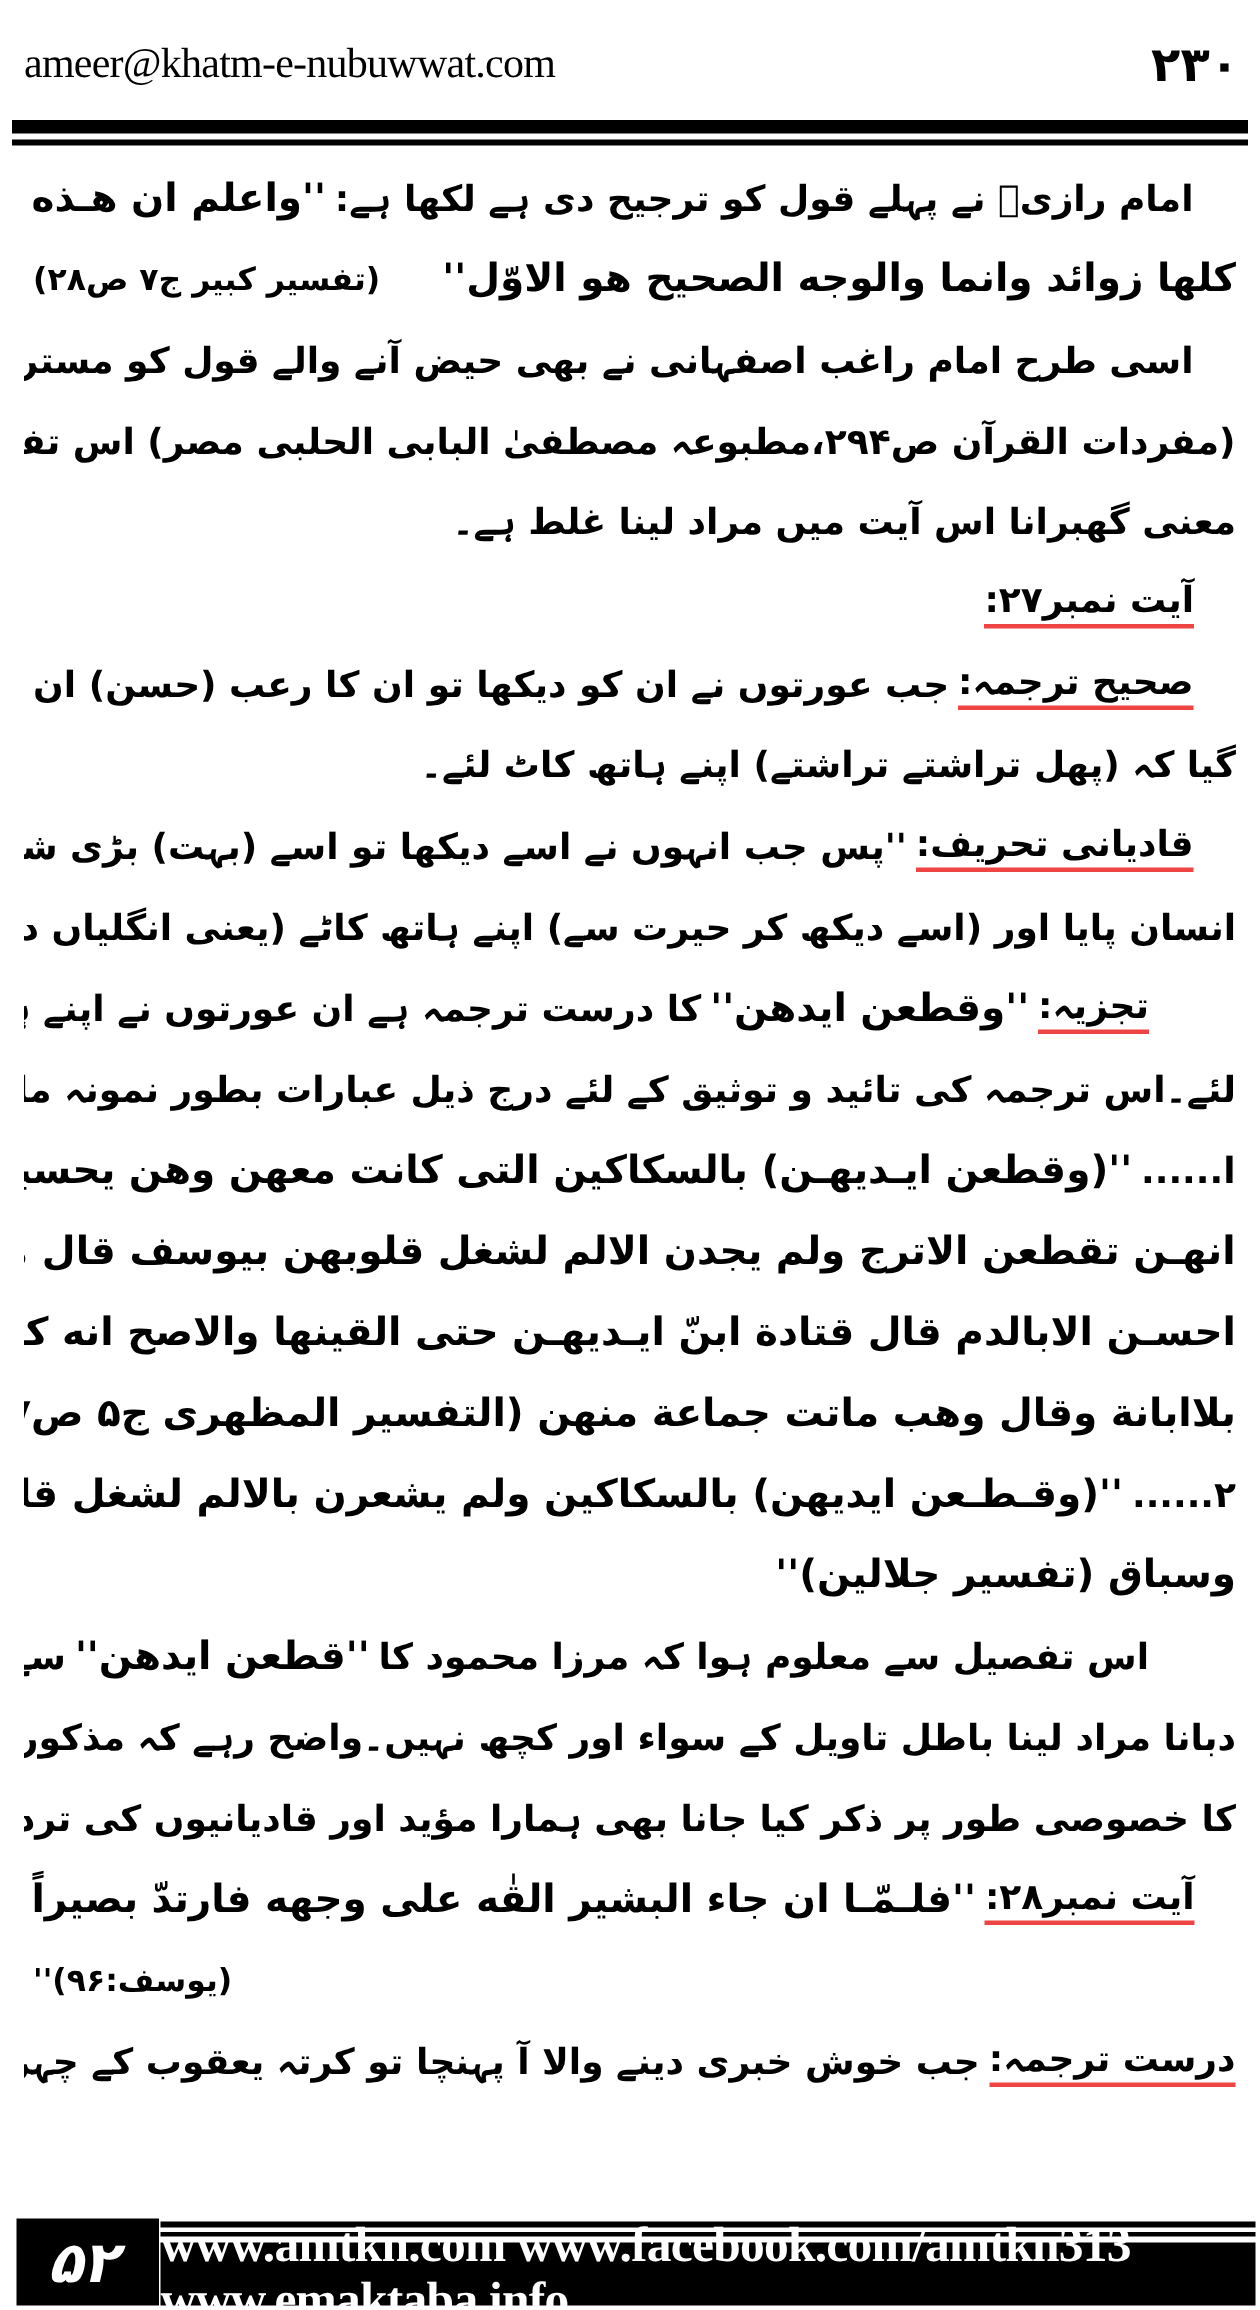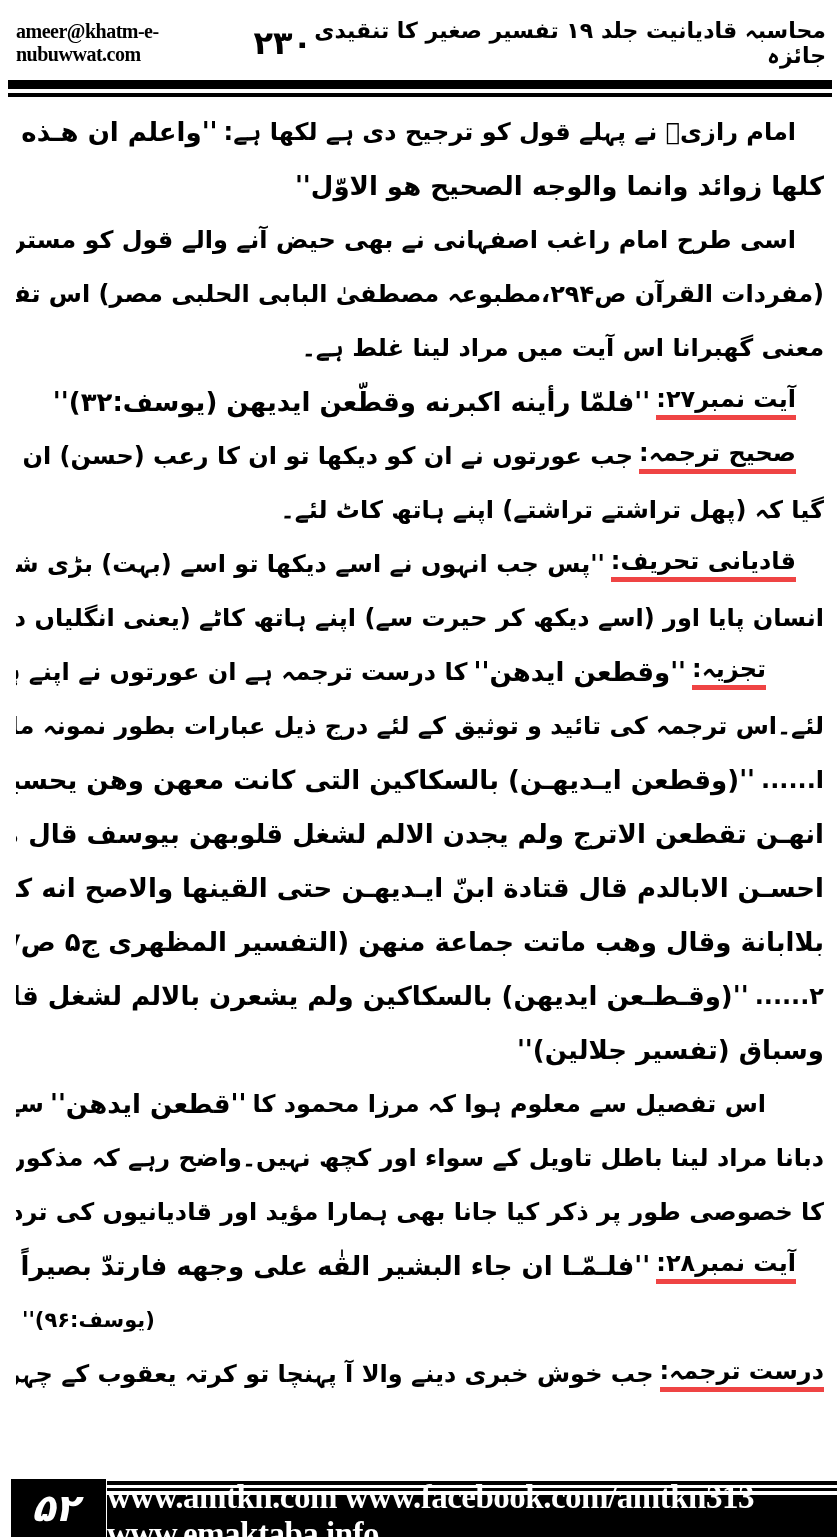"ameer@khatm-e-nubuwwat.com" .hdr-email { font-size: 20px -> 28px; font-weight: 700 -> 400 }
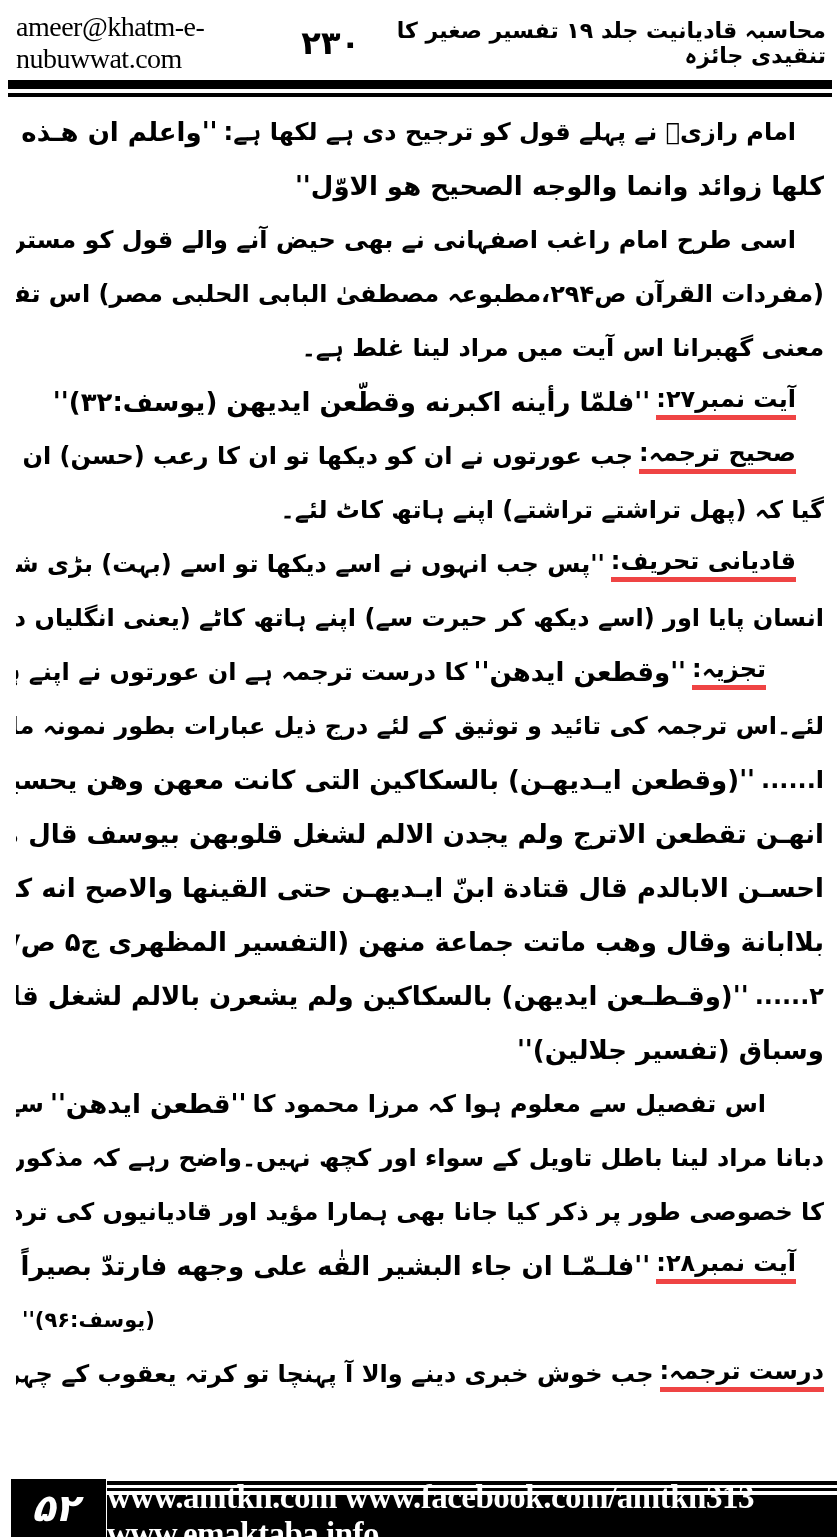"محاسبہ قادیانیت جلد ۱۹ تفسیر" span.hdr-title { html: <span>محاسبہ قادیانیت جلد ۱۹ تفسیر صغیر کا تنقیدی جائزہ</span> -> none }
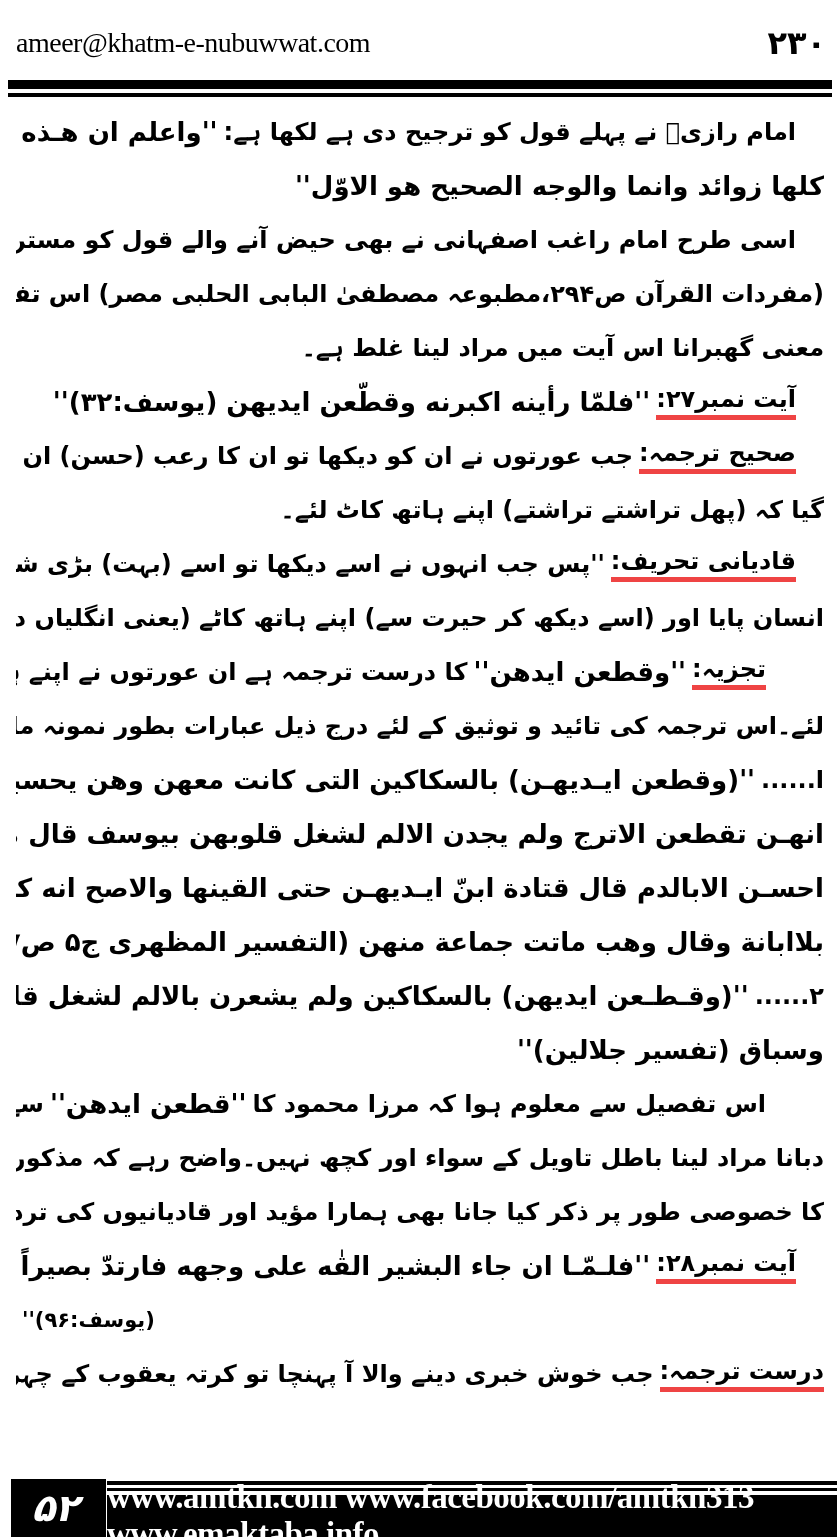"(تفسیر کبیر ج۷ ص۲۸)" span.cite { html: none -> <span>(تفسیر کبیر ج۷ ص۲۸)</span> }
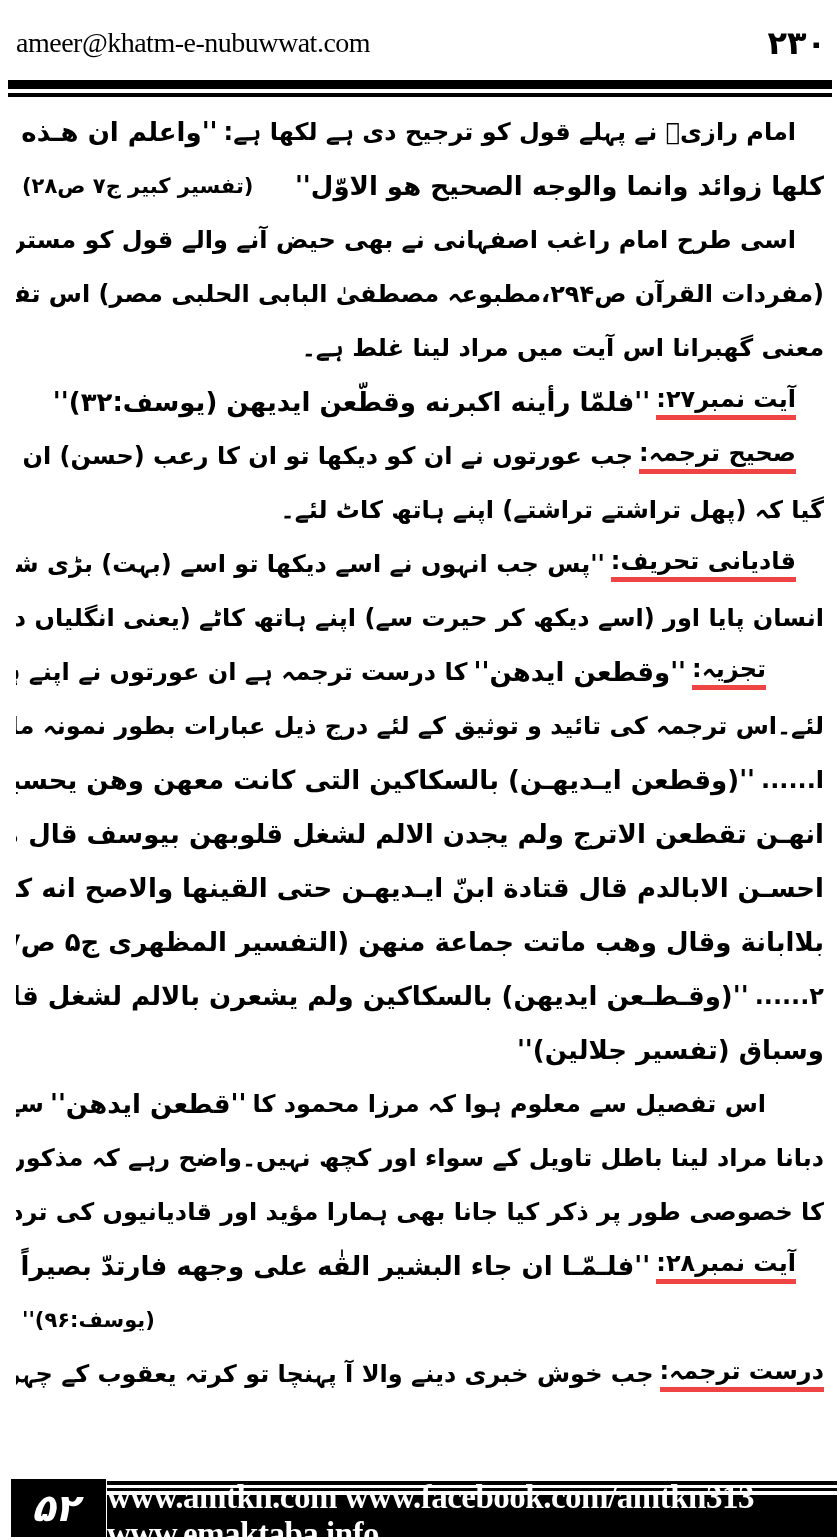"''فلمّا رأینه اکبرنه وقطّعن ایدیهن" span.ar { html: <span>''فلمّا رأینه اکبرنه وقطّعن ایدیهن (یوسف:۳۲)''</span> -> none }
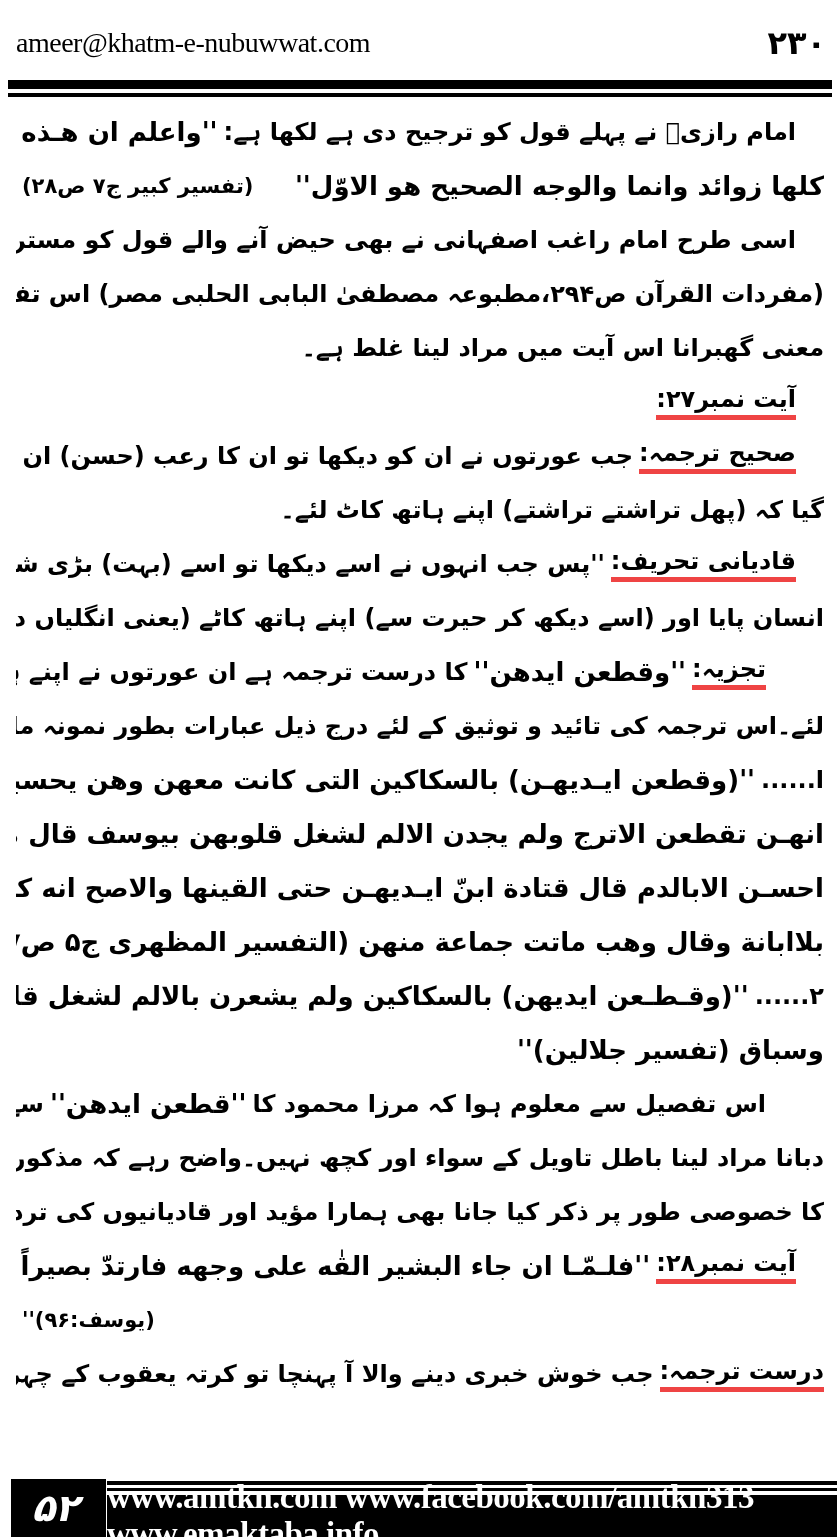"آیت نمبر۲۷:" .head { border-bottom: 5px solid #ef4444 -> 3px solid #ef4444 }
